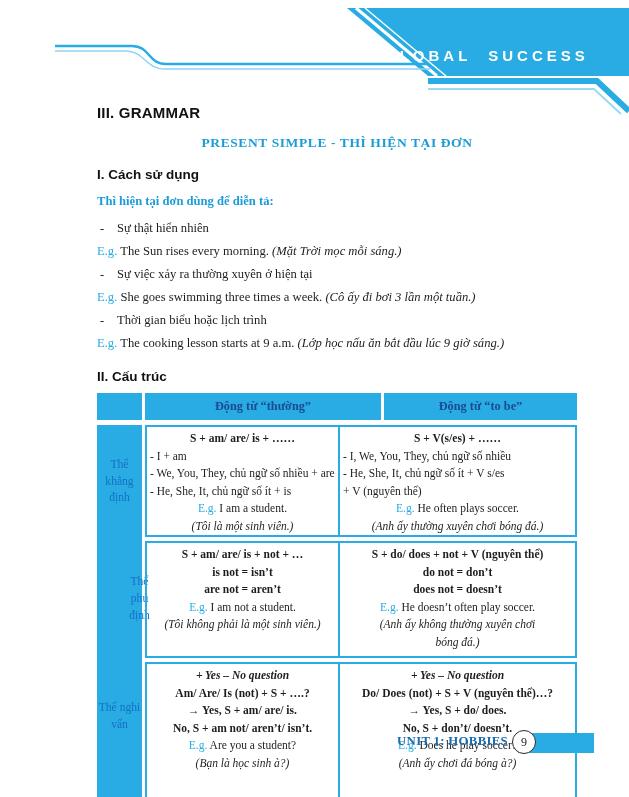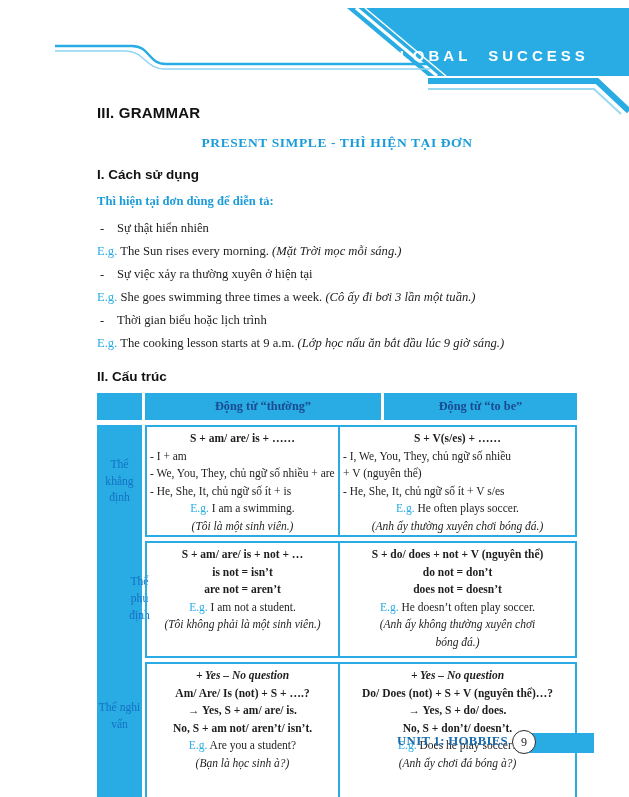"+ V (nguyên thể)" div.n { order: before "- He, She, It, chủ ngữ số ít + V" -> after "- He, She, It, chủ ngữ số ít + V" }
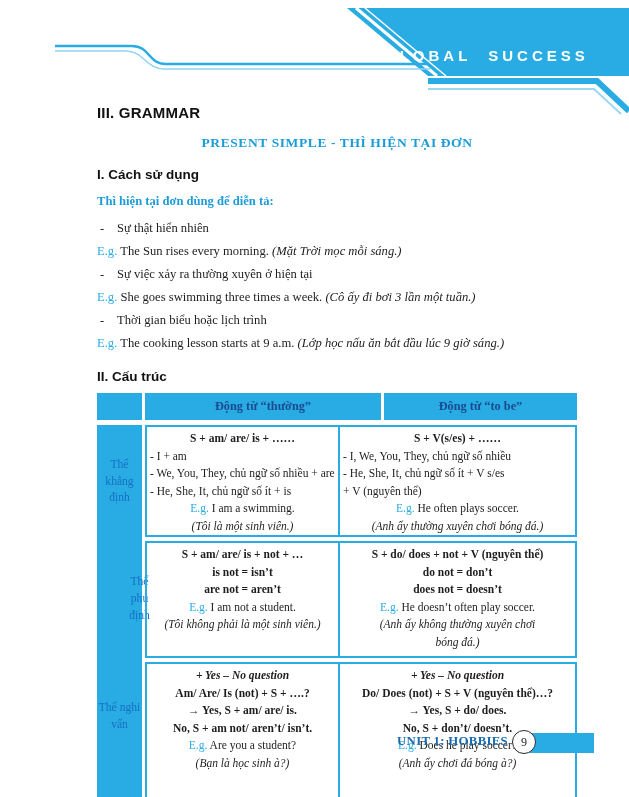"I am a swimming." span { text: swimming -> student }
